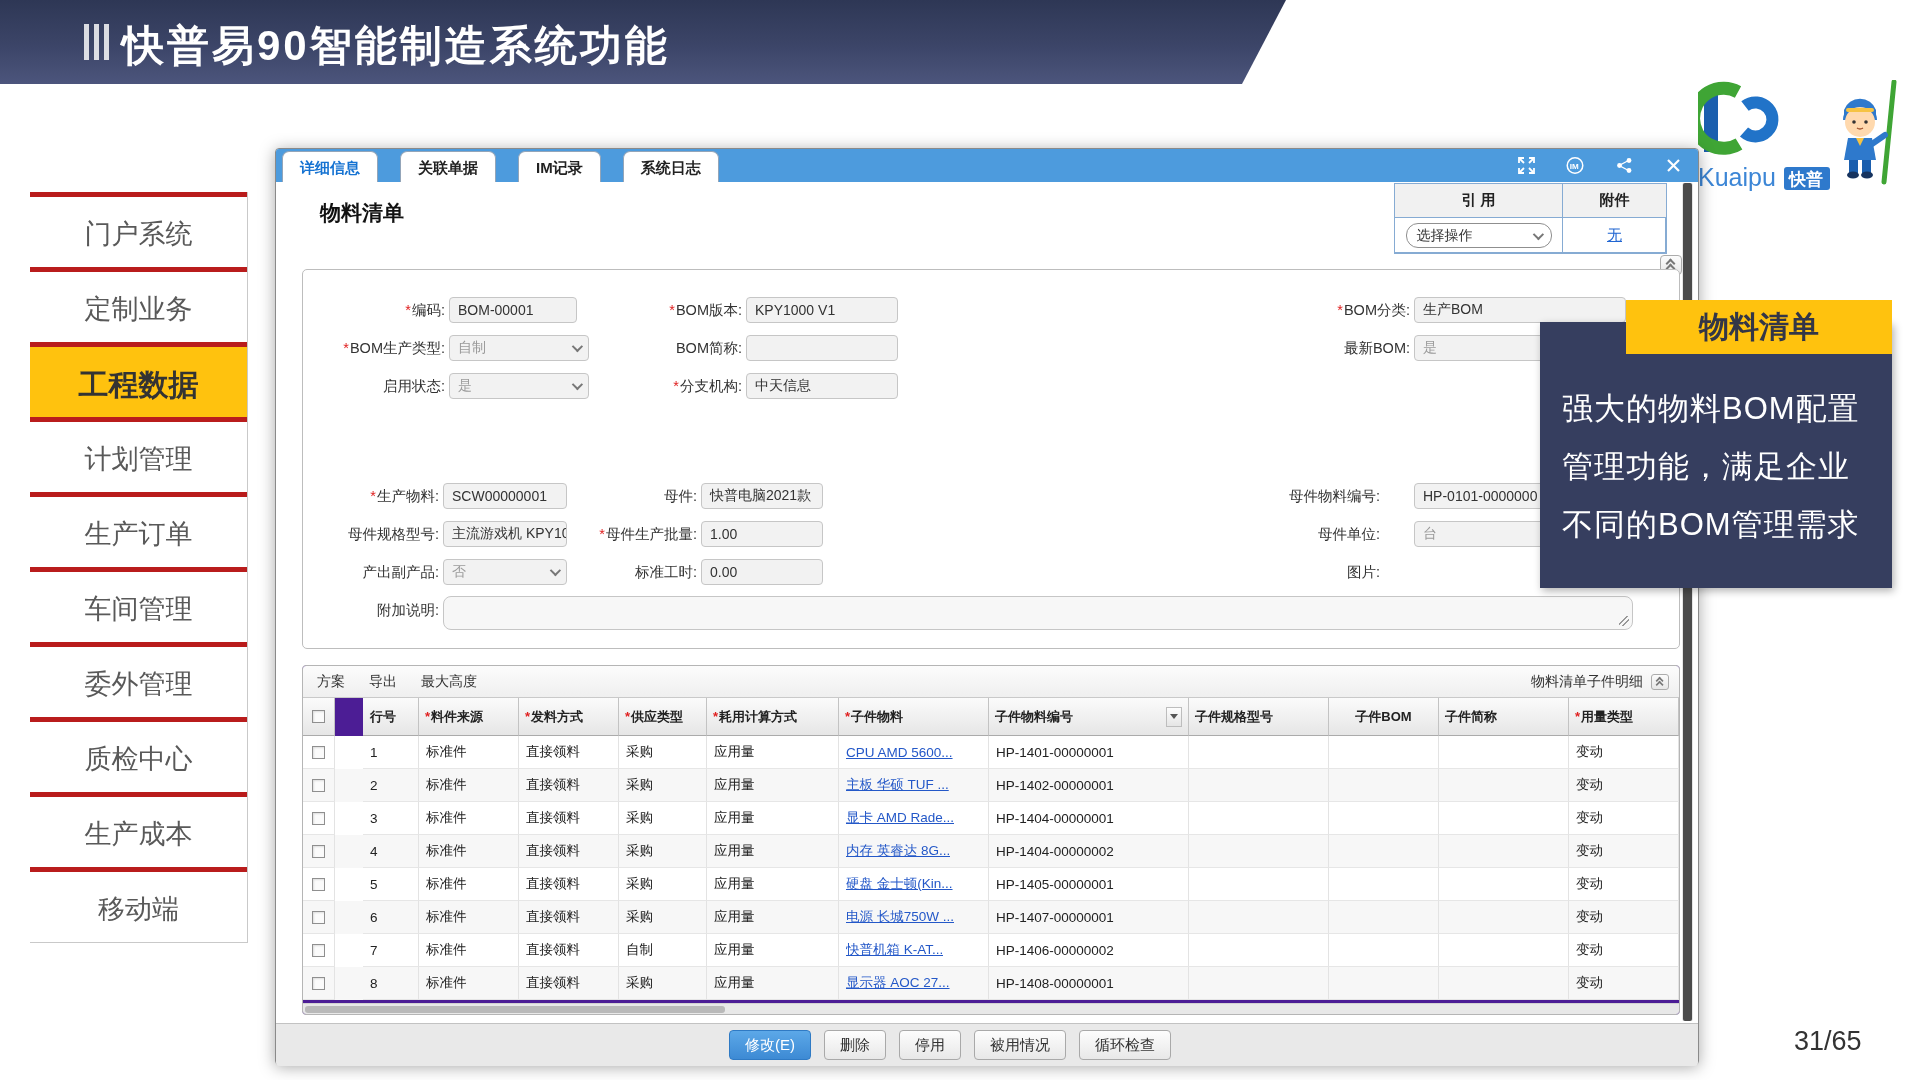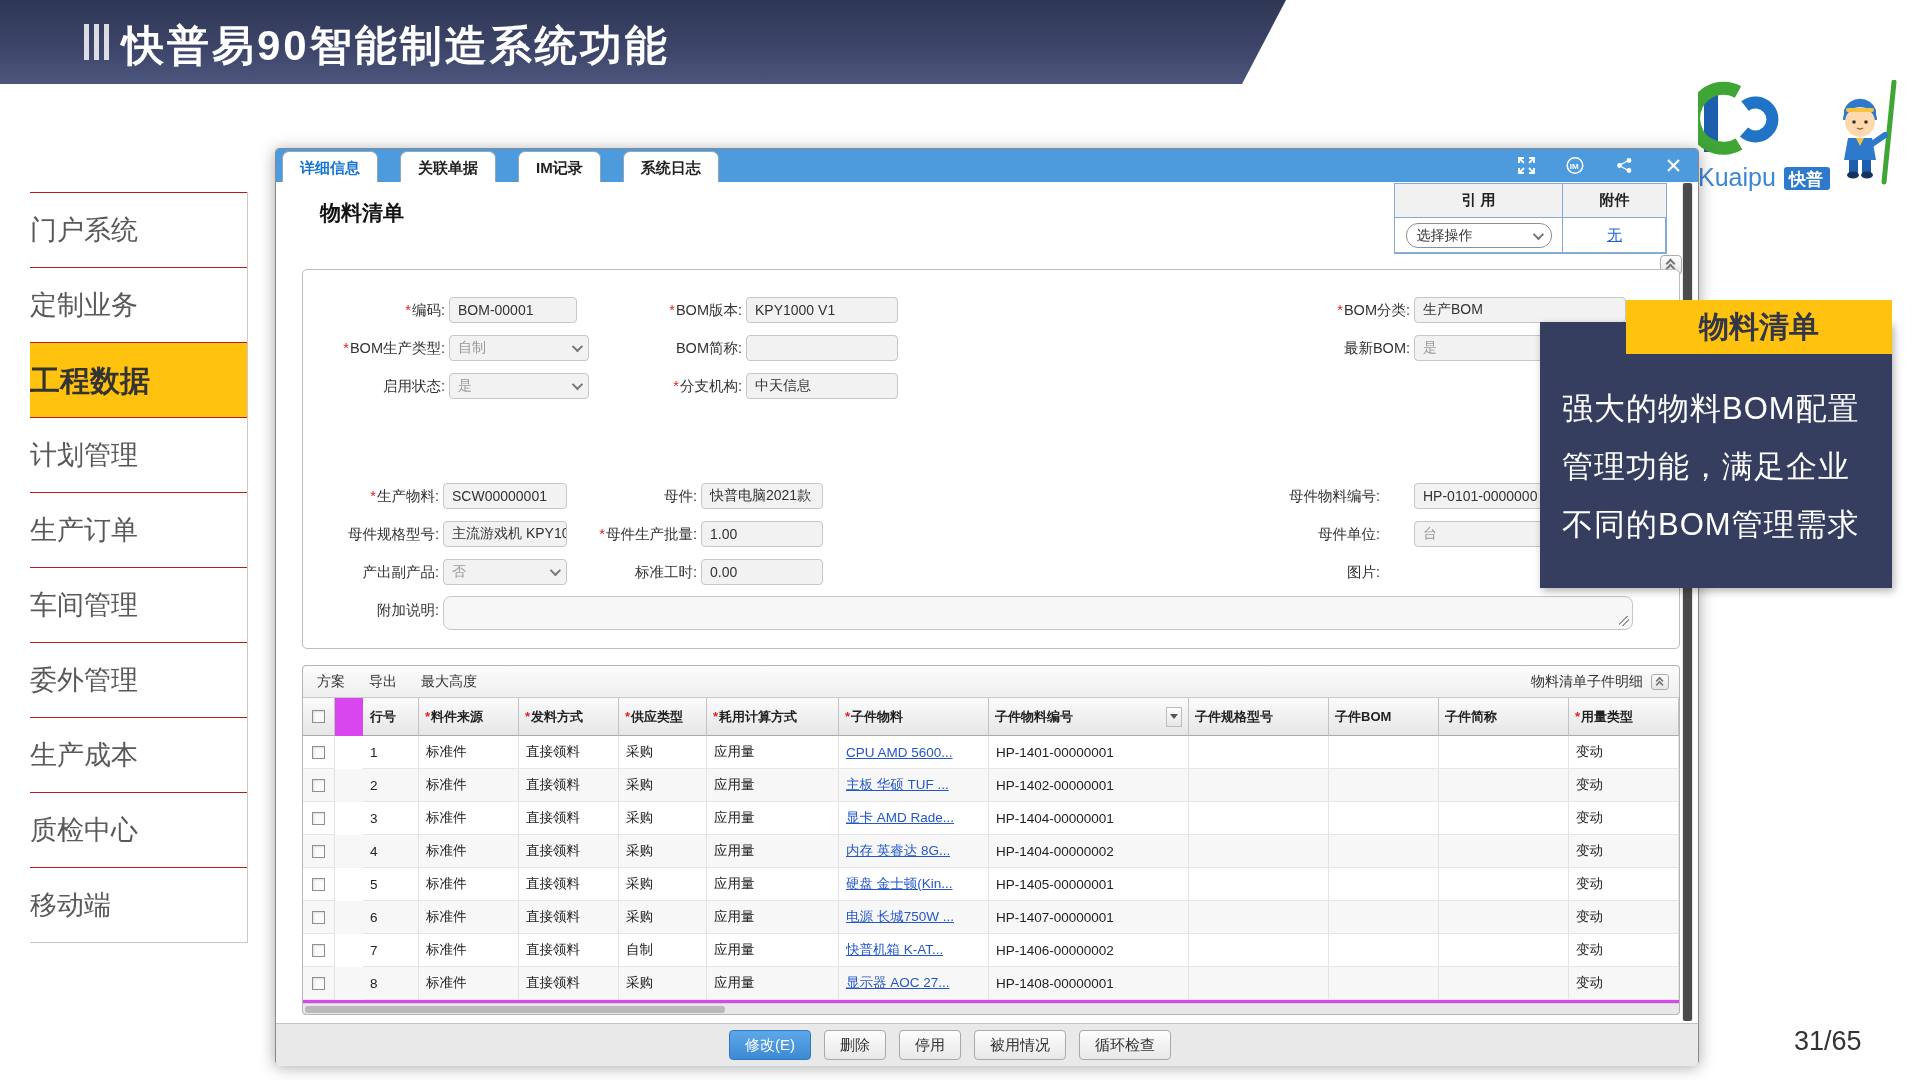"门户系统" .side-item { border-top: 1px solid #b91c1c -> 5px solid #b91c1c; text-align: none -> center }
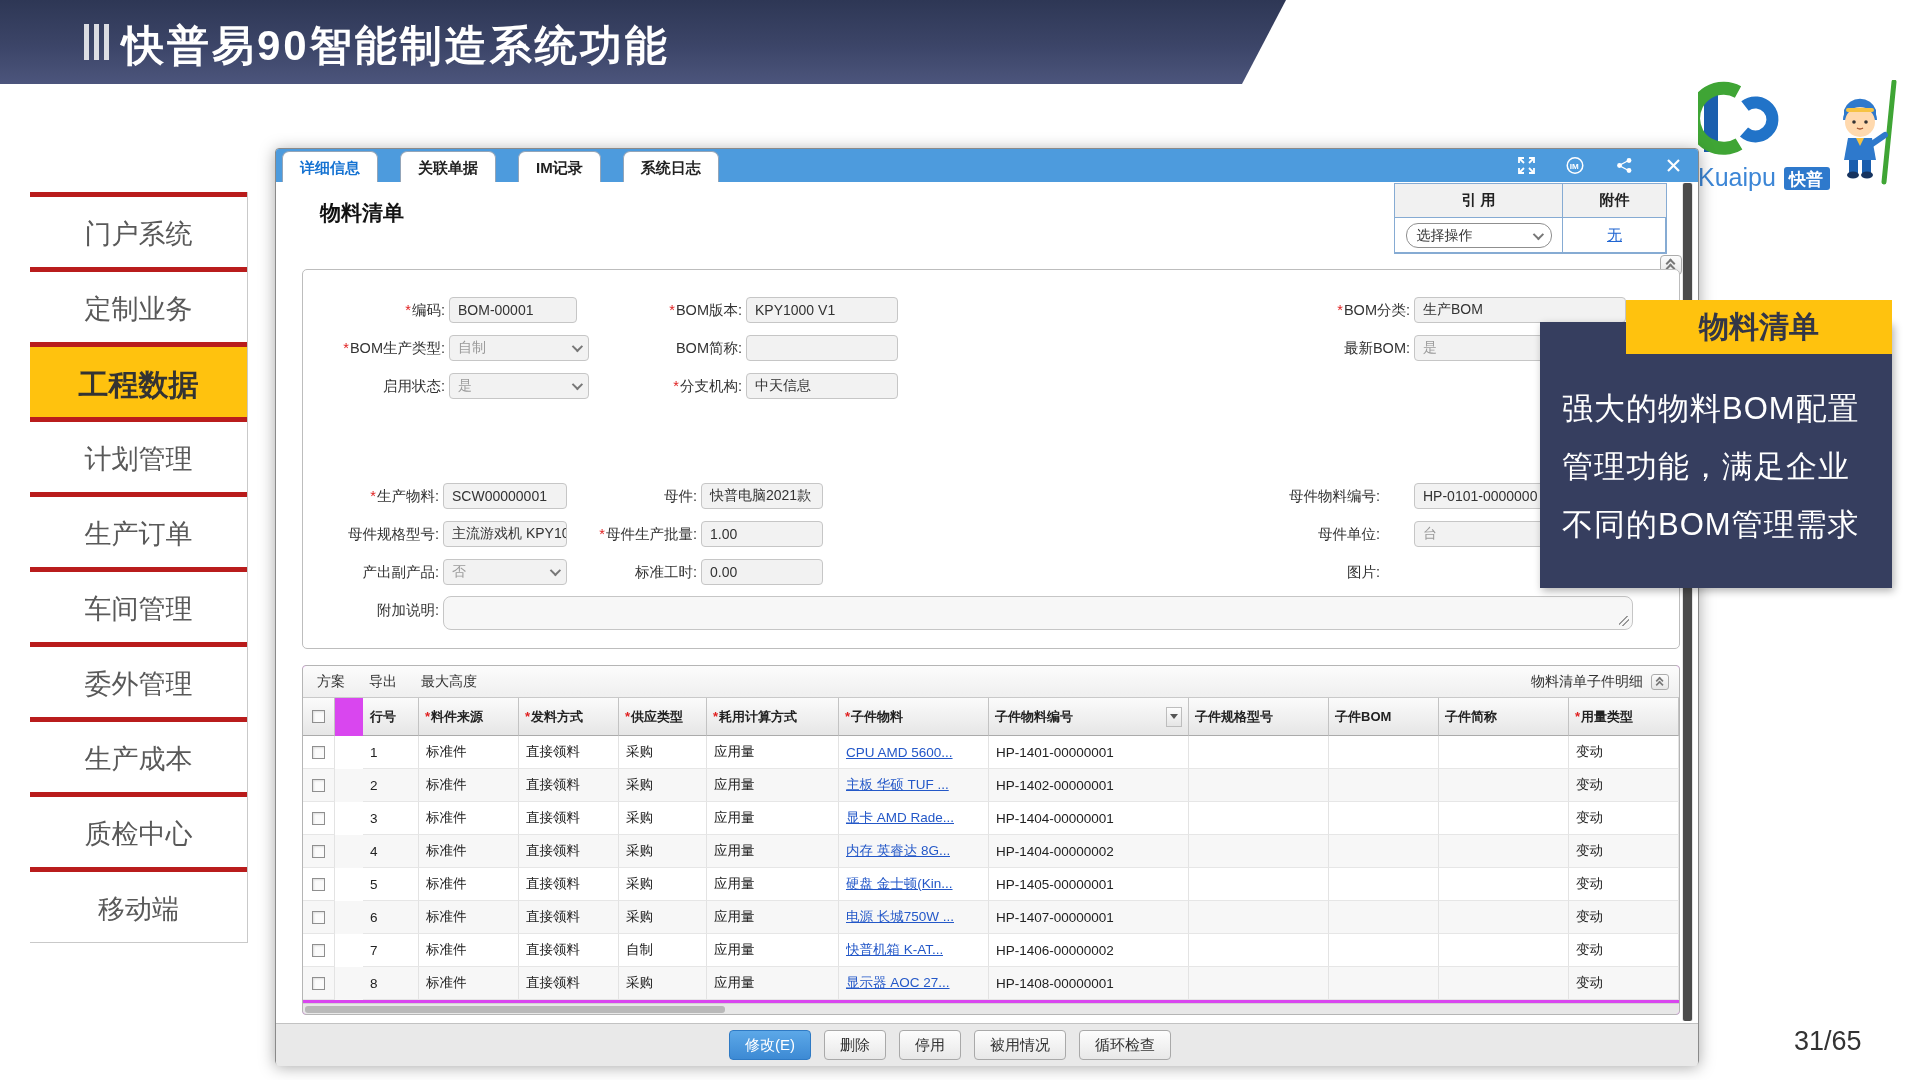"方案" .panel2 { background: #d946ef -> #4c1d95 }
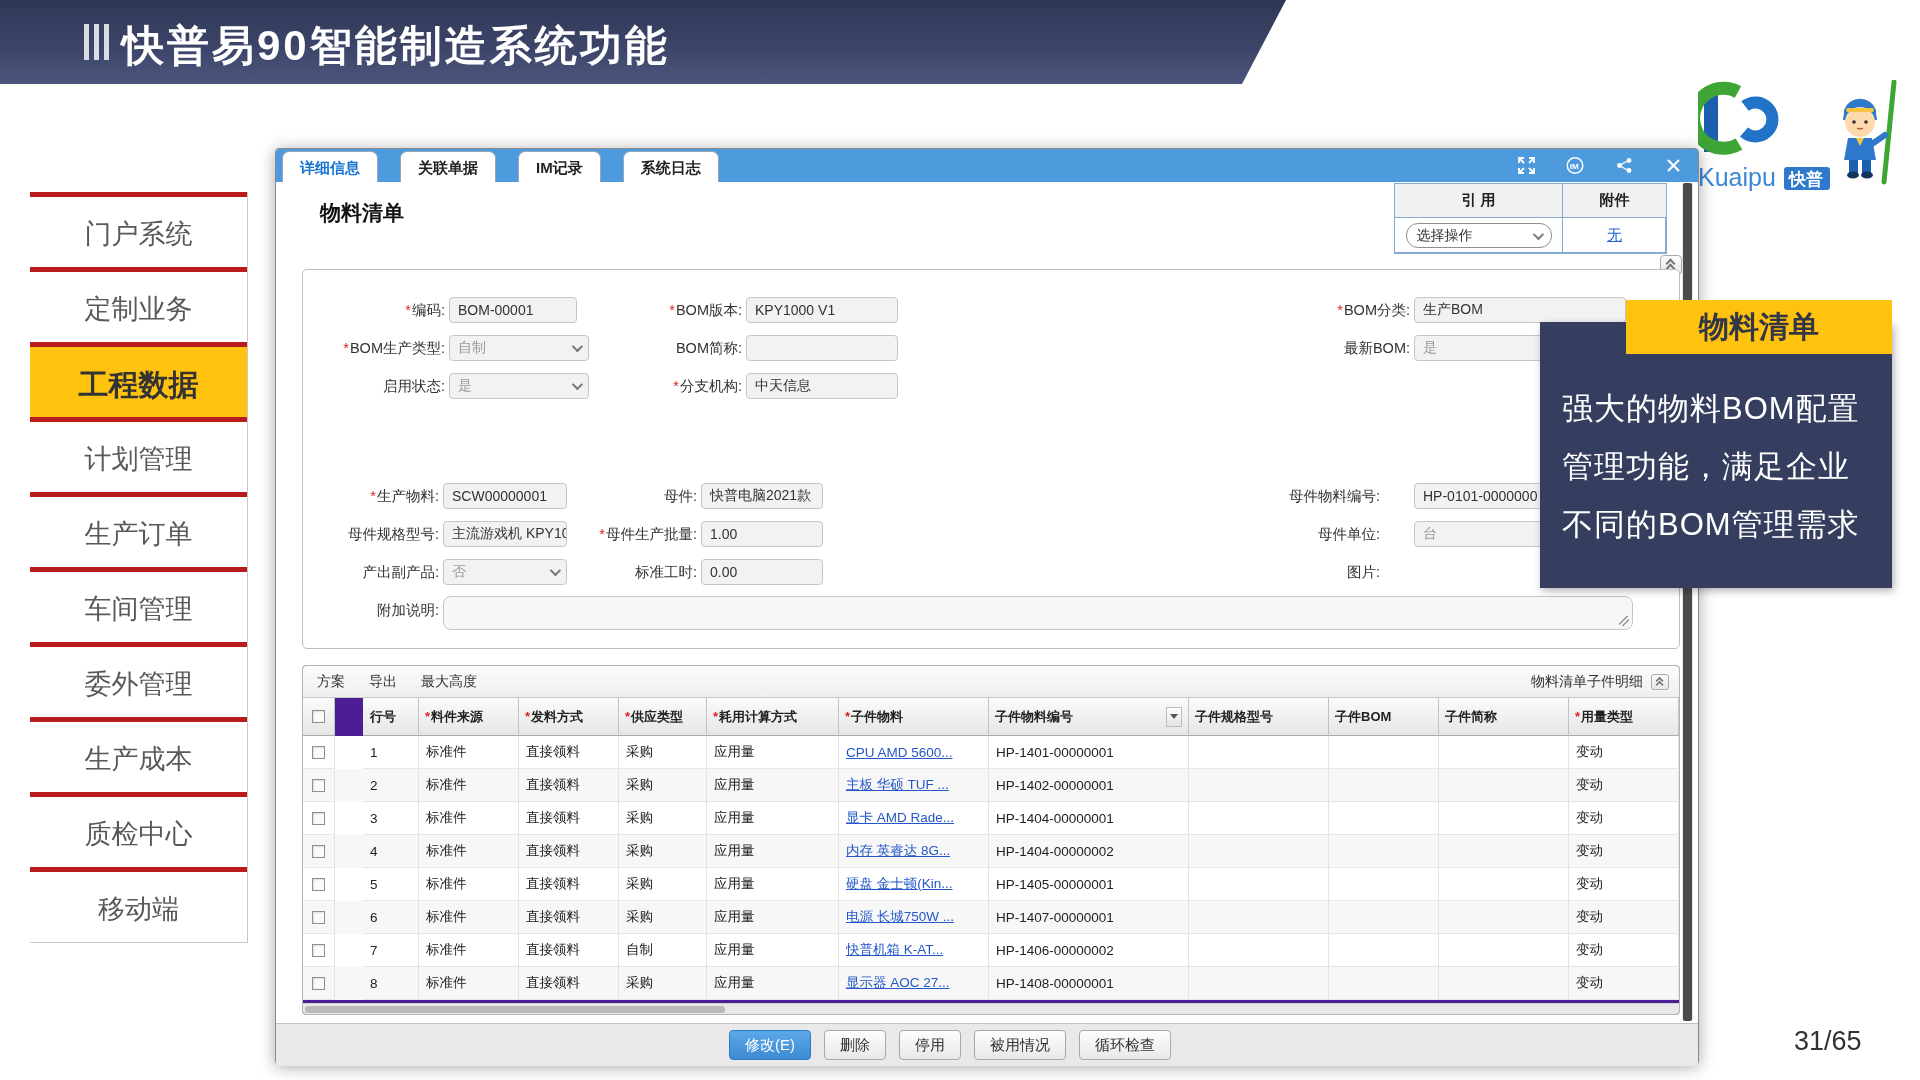"子件BOM" .c-bom { justify-content: none -> center }
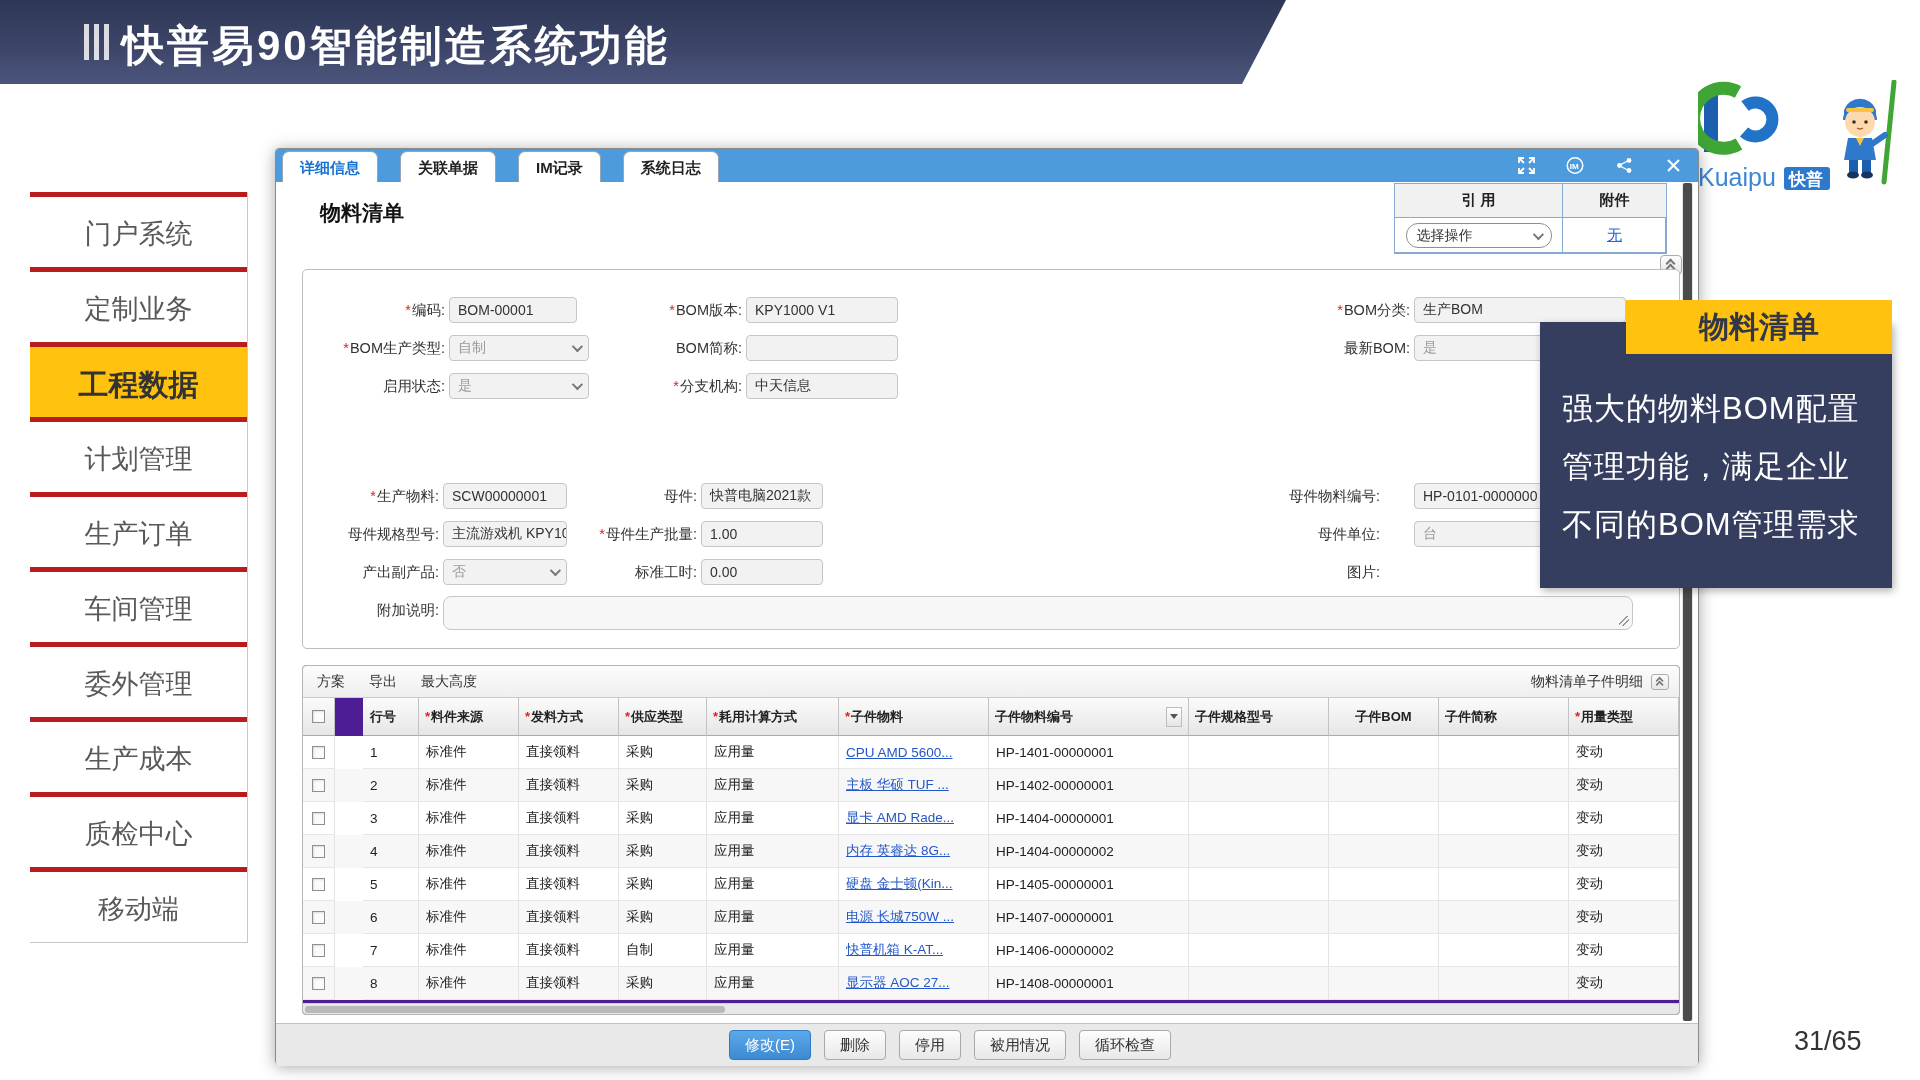"生产成本" div.side-item { order: before "质检中心" -> after "质检中心" }
